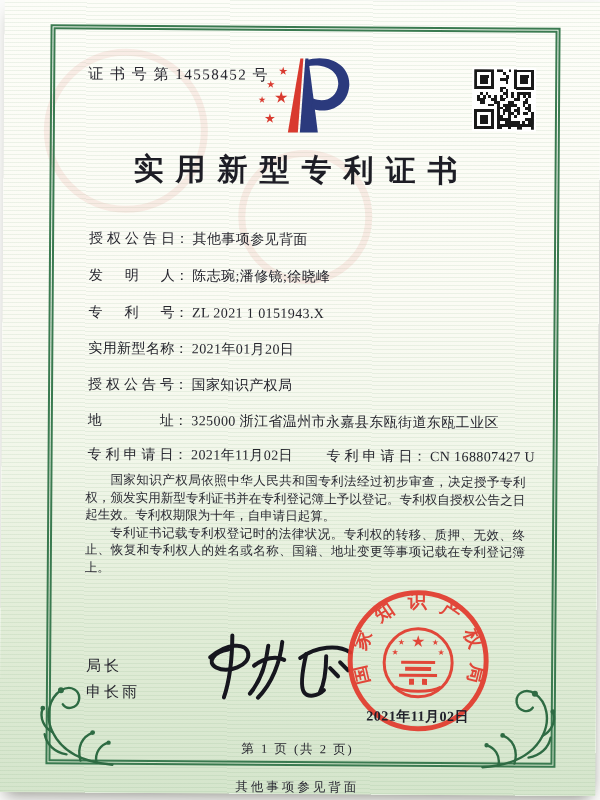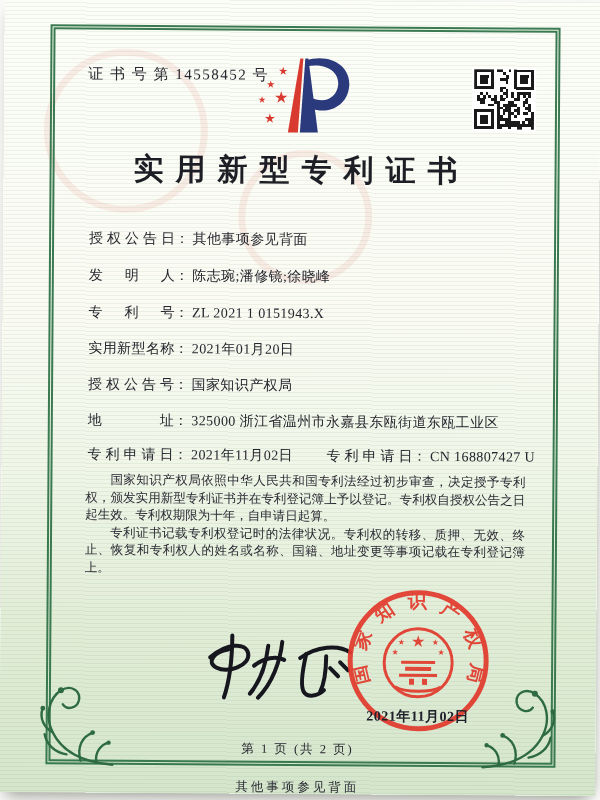"局长" div.director { html: none -> <div> <div>局长</div> <div>申长雨</div> </div> }
